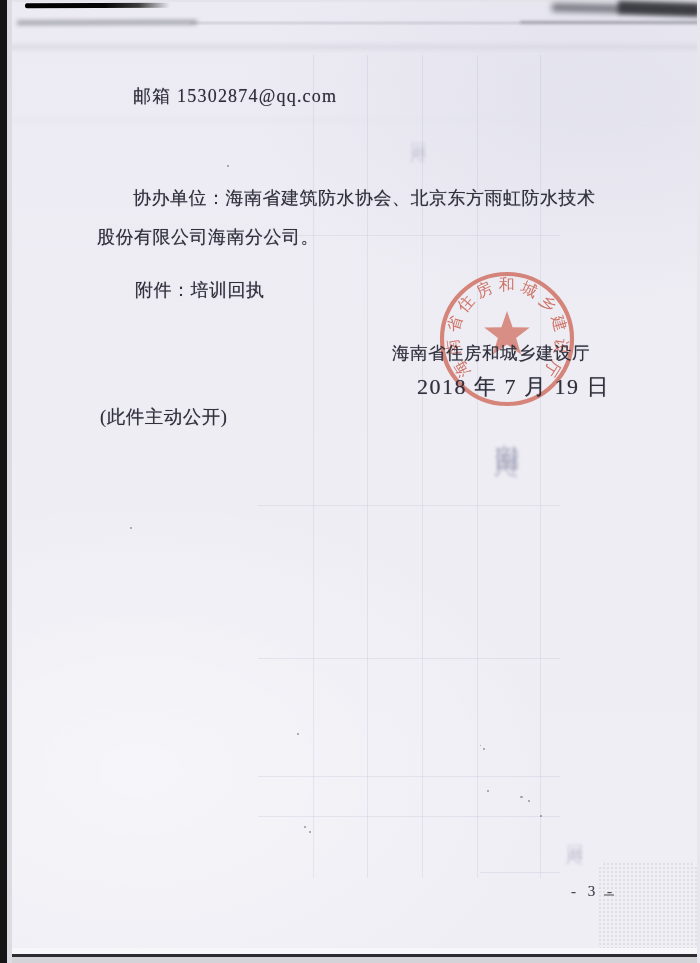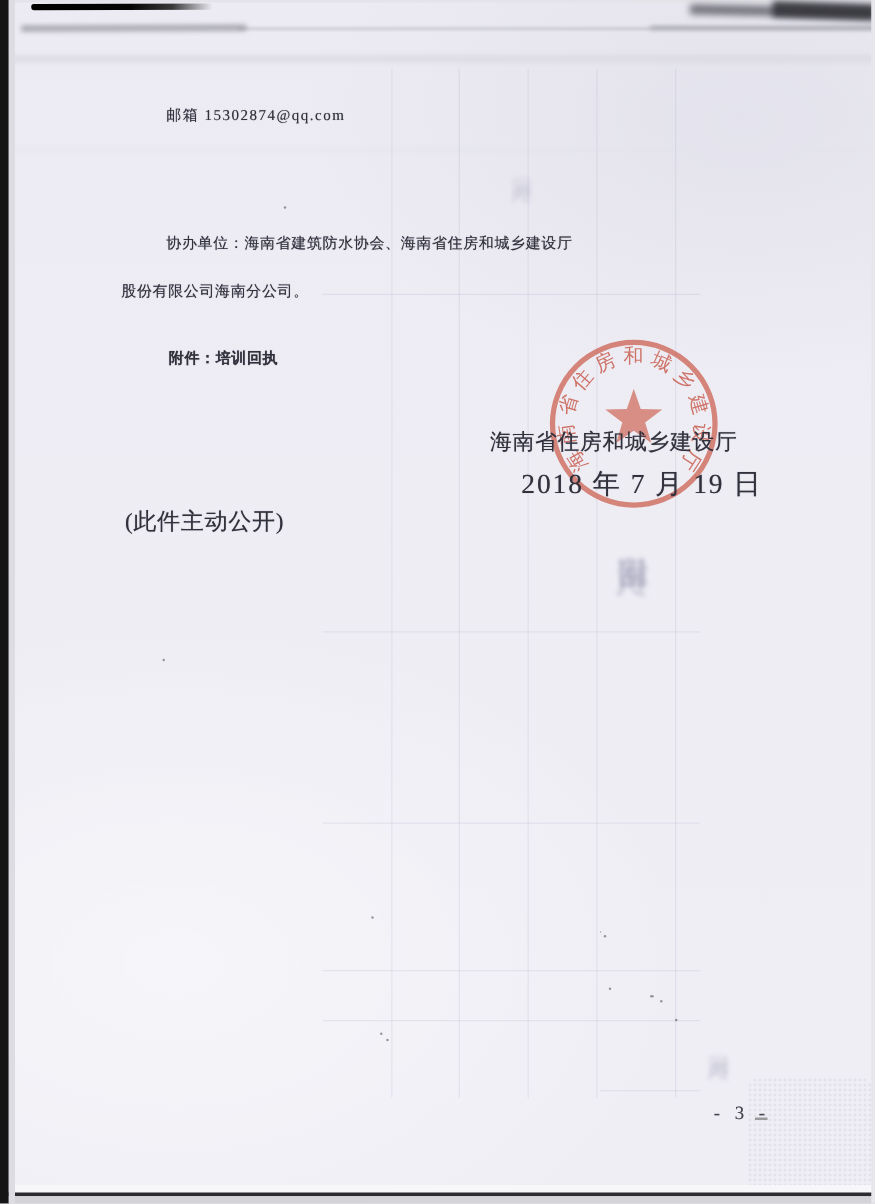"邮箱 15302874@qq.com" .bl { font-size: 12px -> 18px }
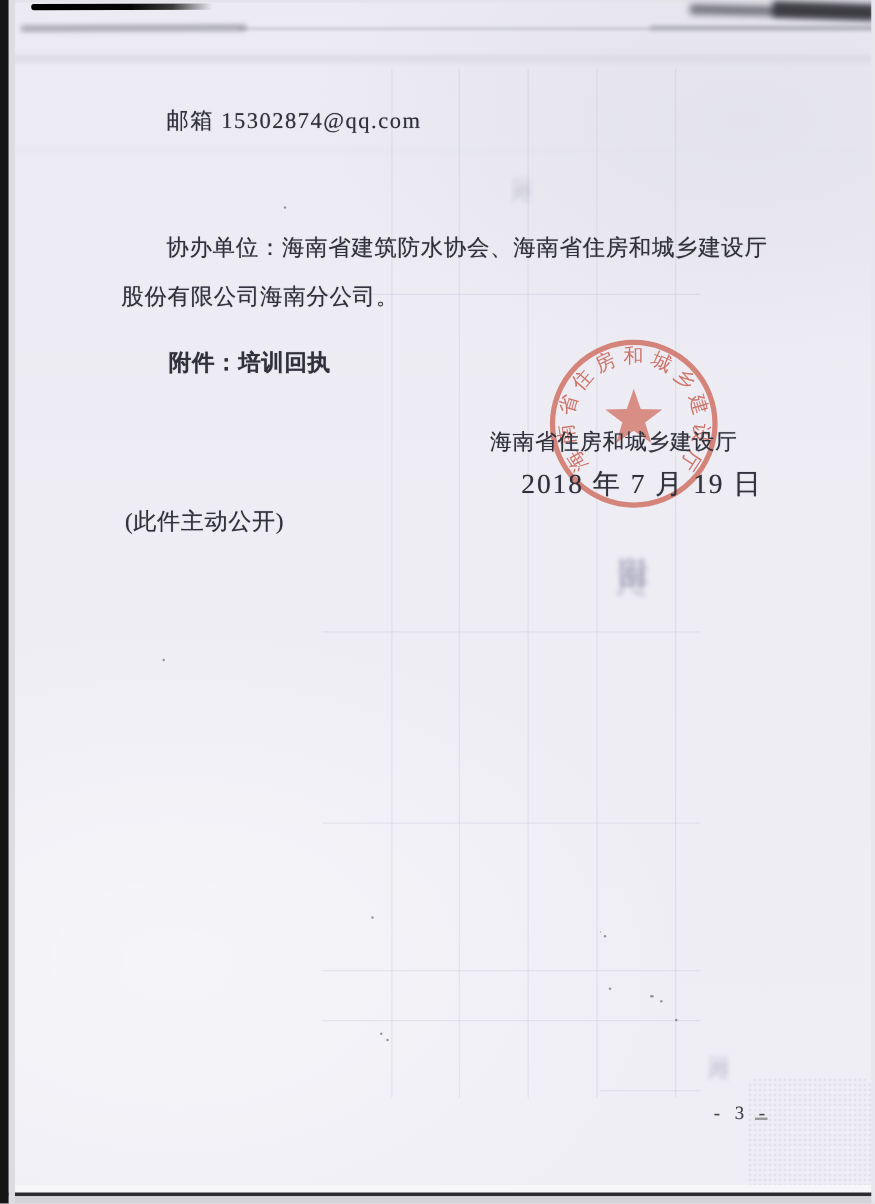"协办单位：海南省建筑防水协会、海南省住房和城乡建设厅" div.bl { text: 海南省住房和城乡建设厅 -> 北京东方雨虹防水技术 }
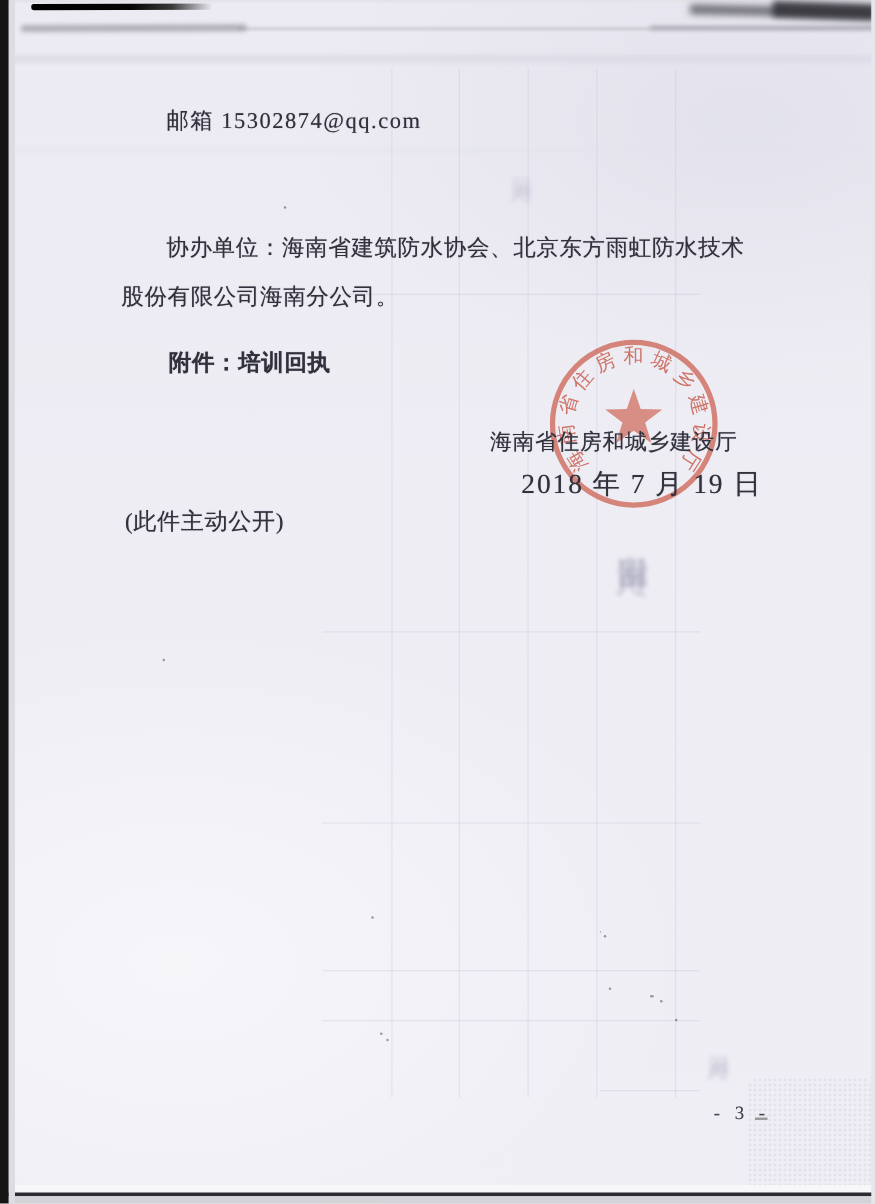"附件：培训回执" div.bl { font-weight: bold -> none }
